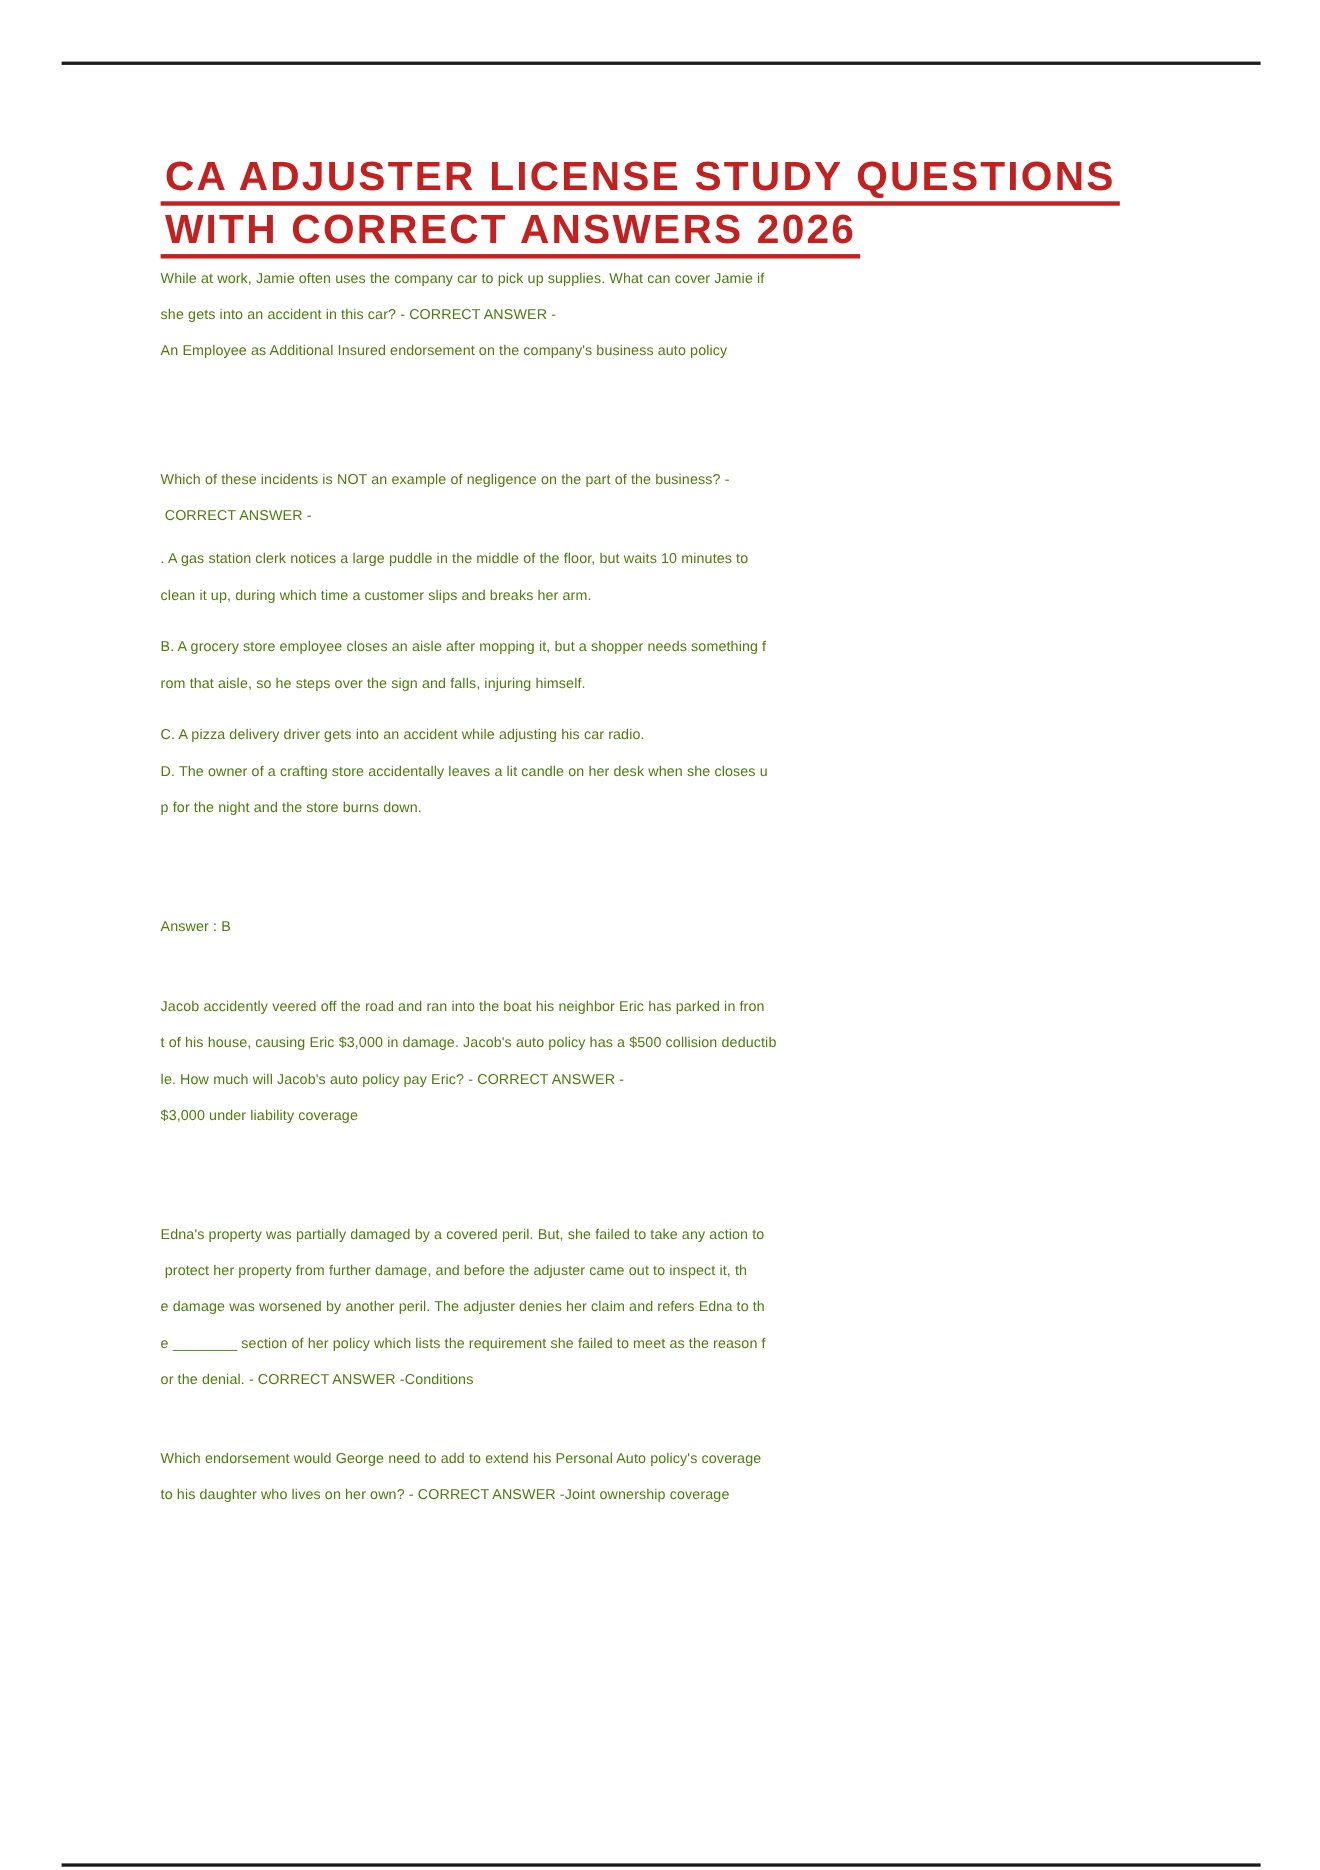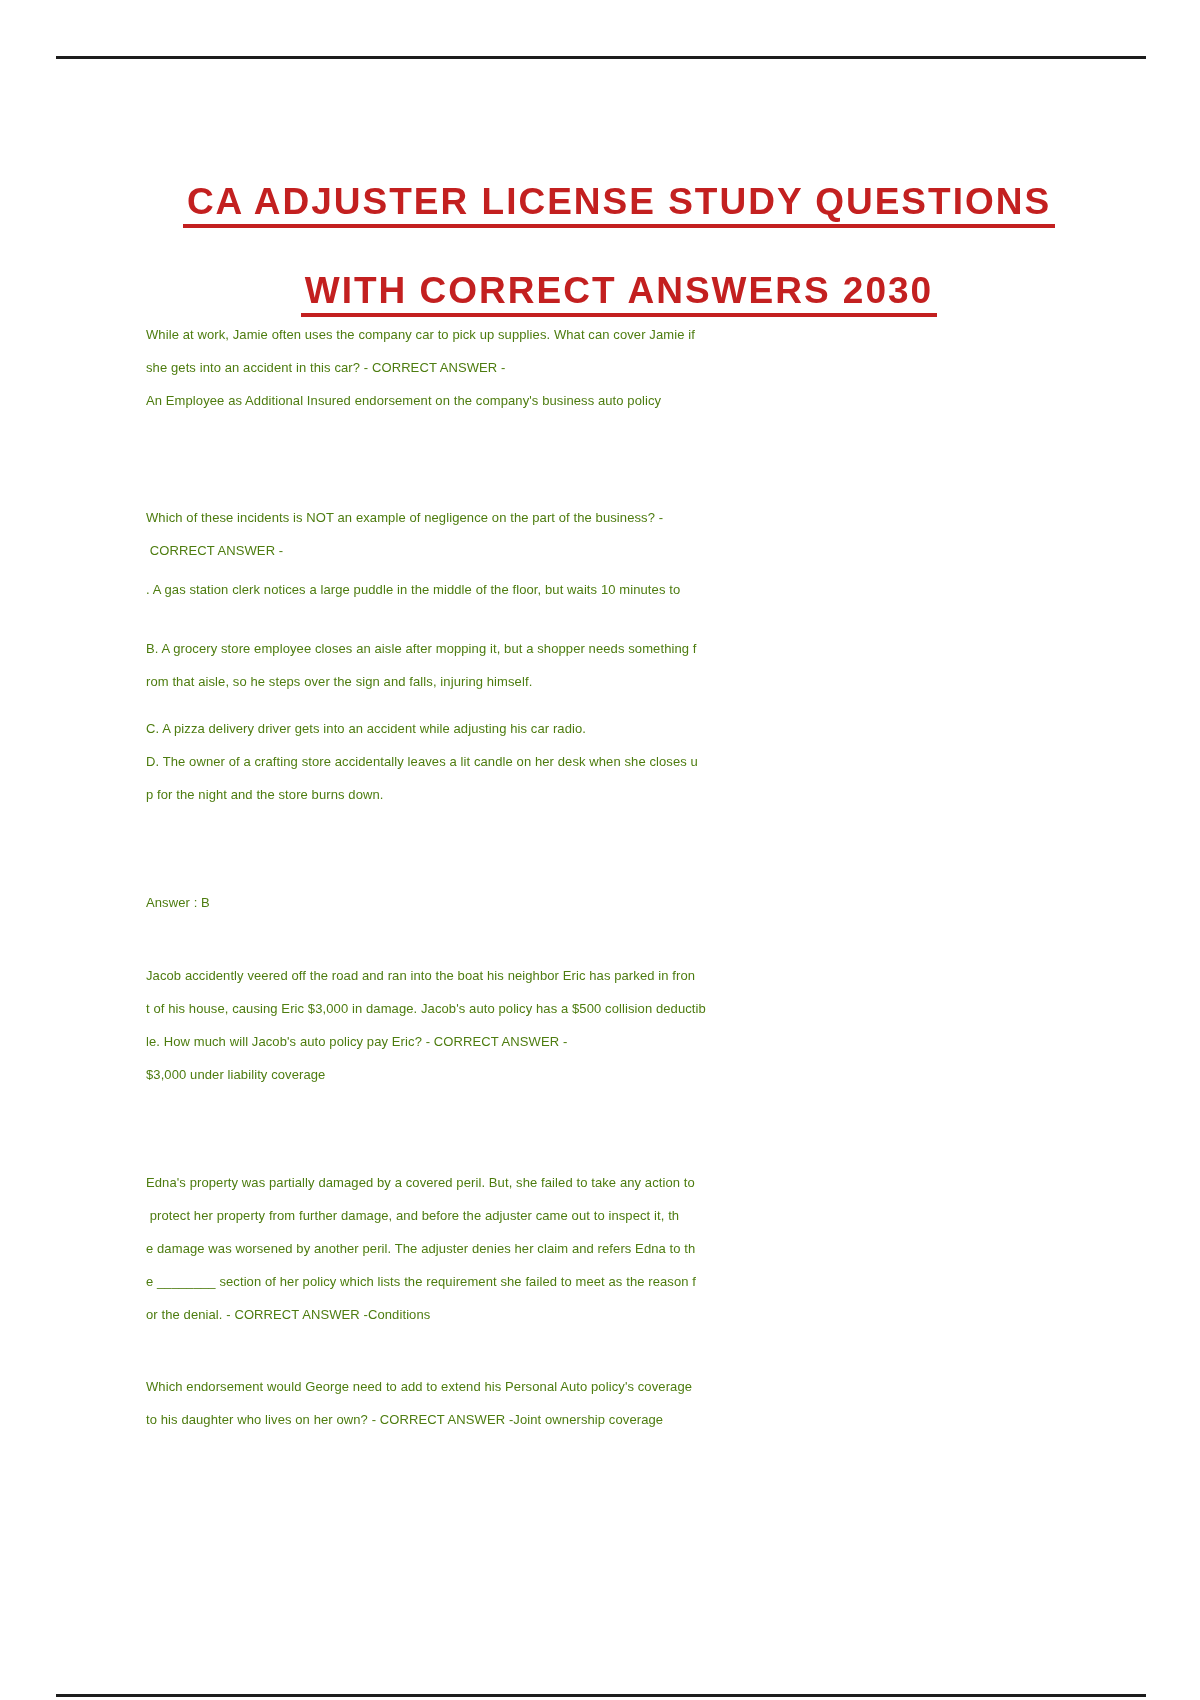"CA ADJUSTER LICENSE STUDY QUESTIONS" .title-line { margin-top: 41px -> none; text-align: center -> left }
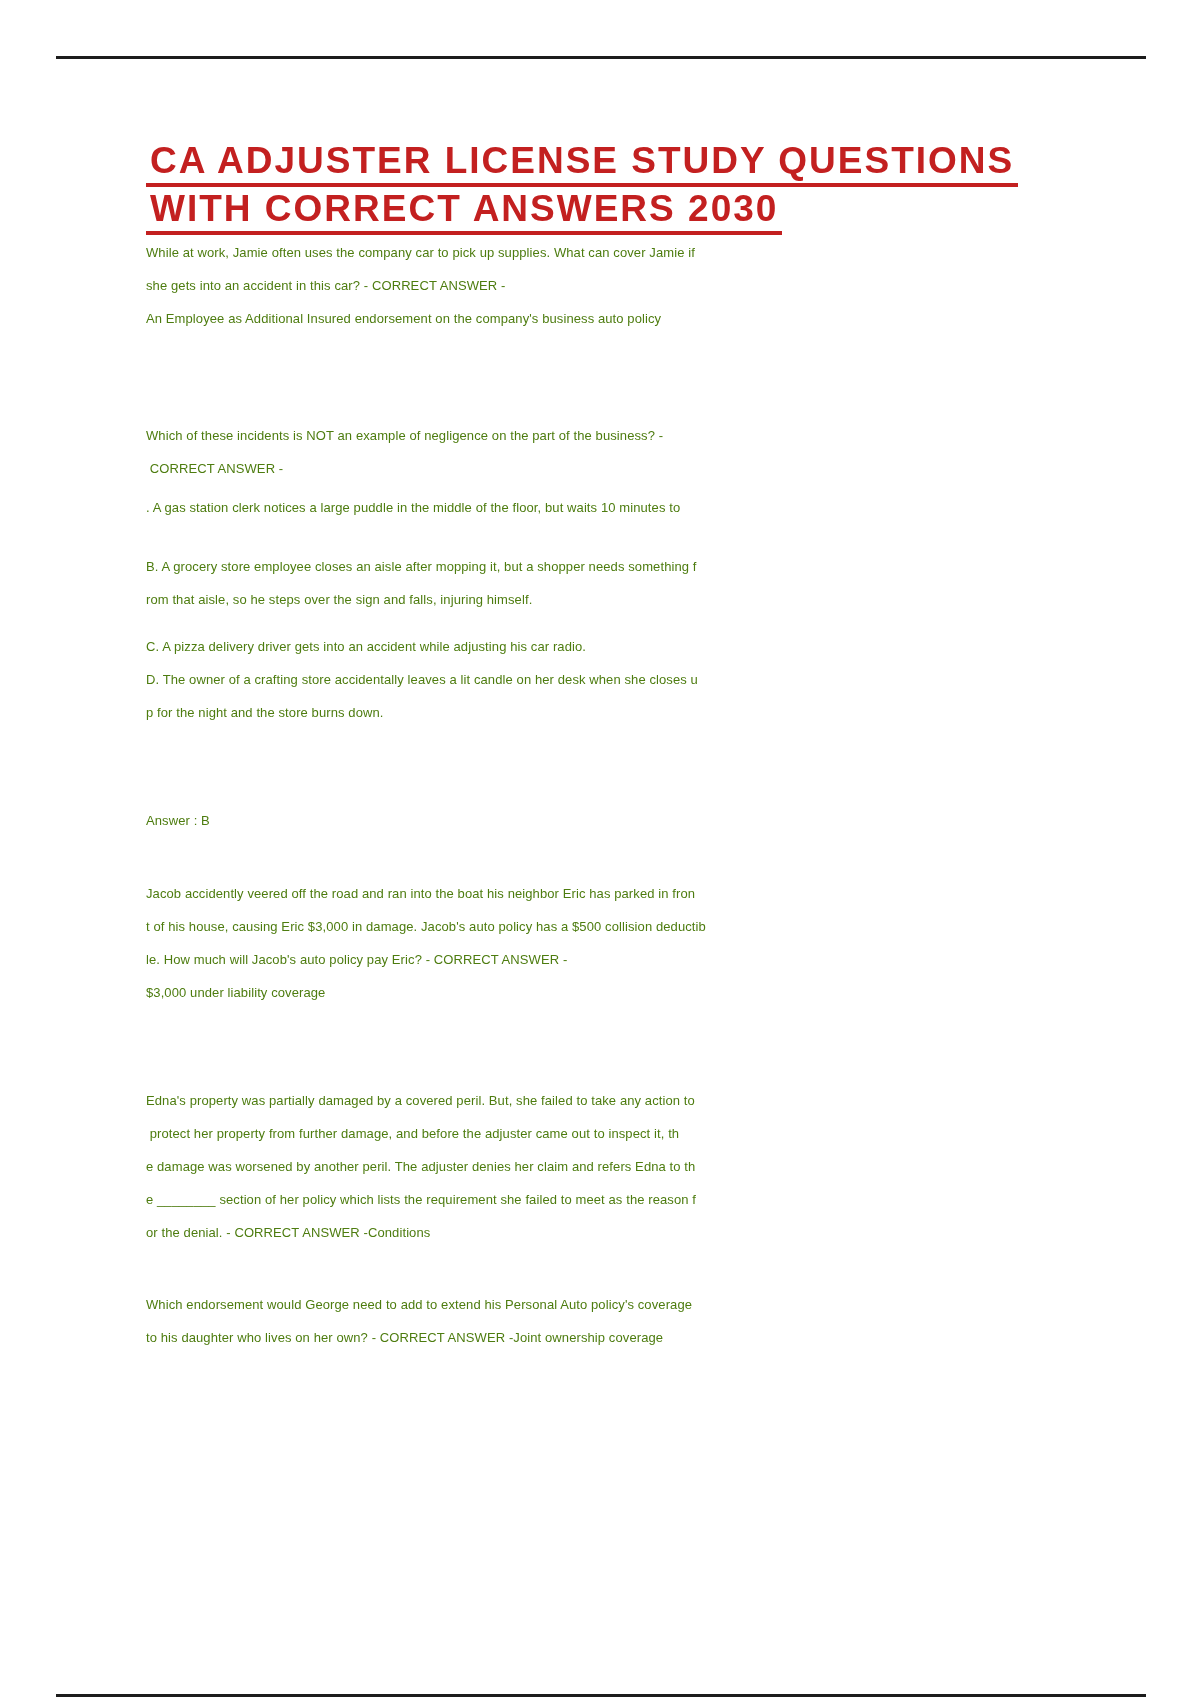"WITH CORRECT ANSWERS 2030" span.title-text { text: 2030 -> 2026 }
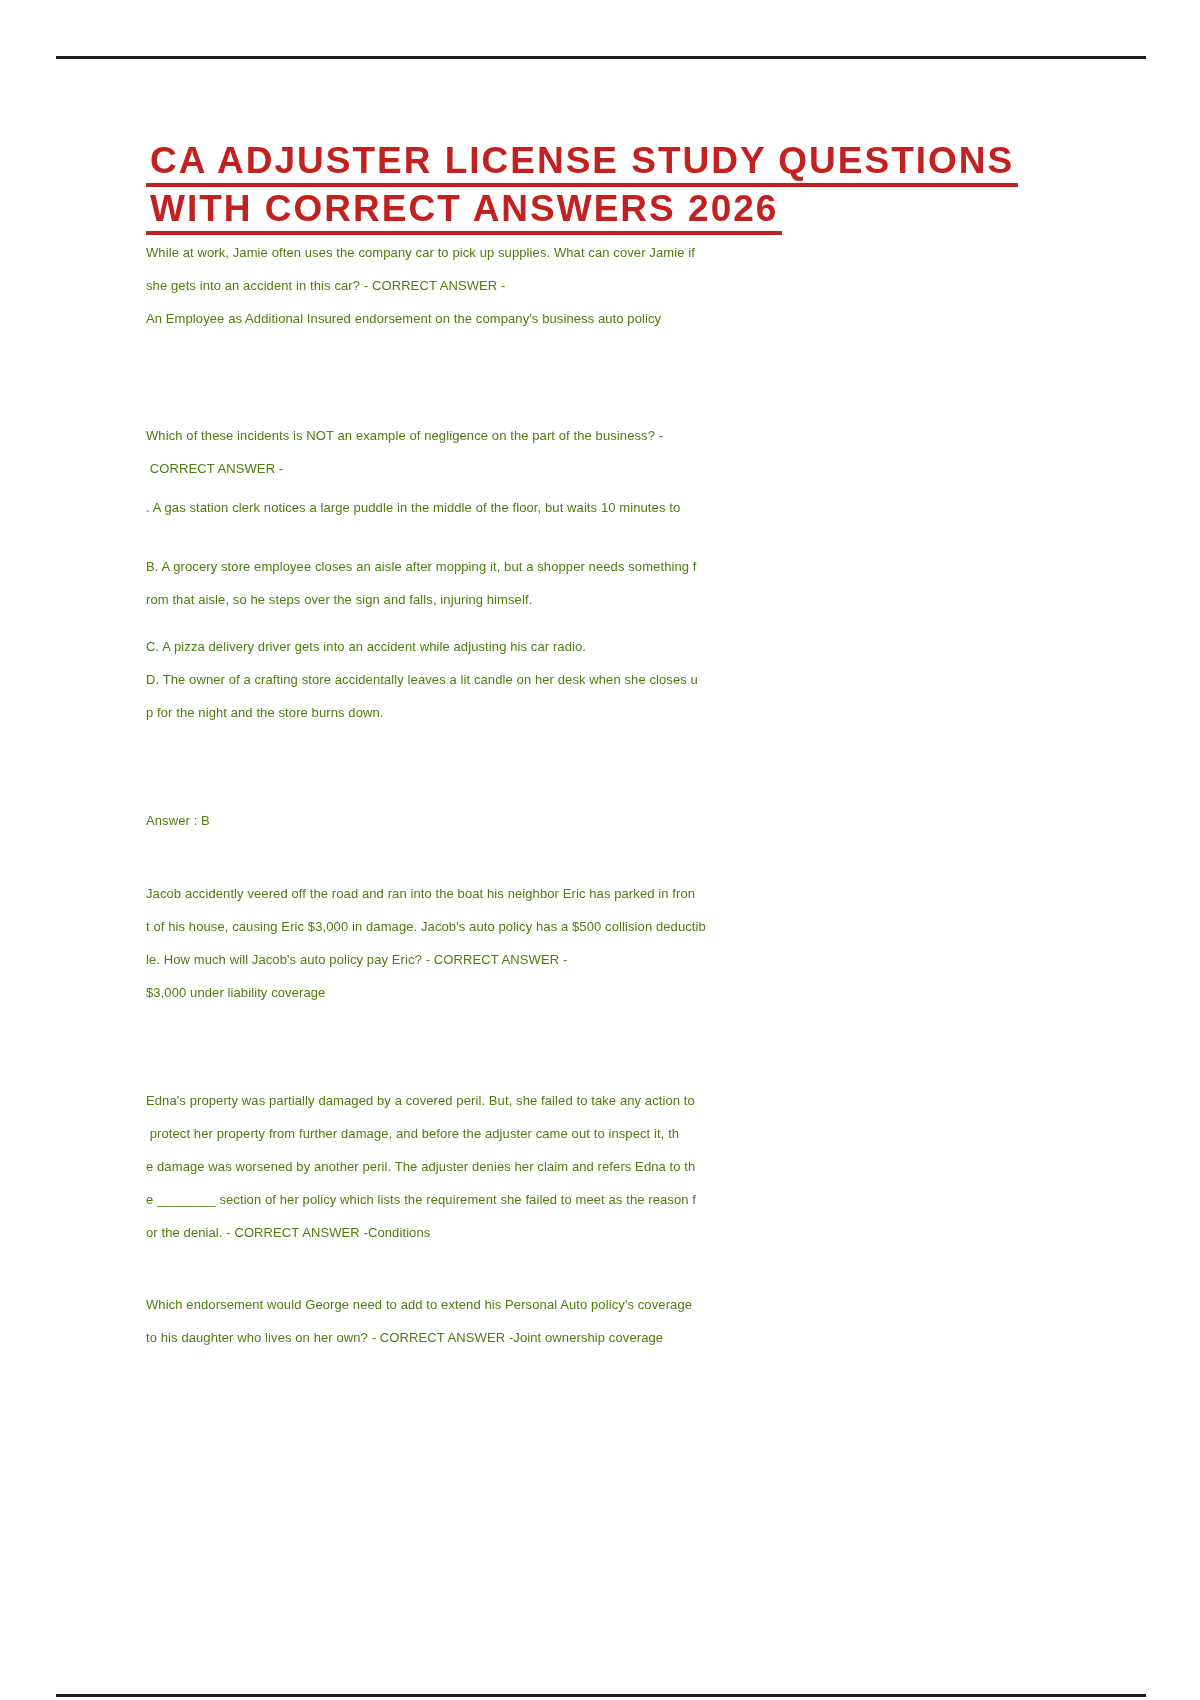"clean it up, during which" div.line { html: none -> <div>clean it up, during which time a customer slips and breaks her arm.</div> }
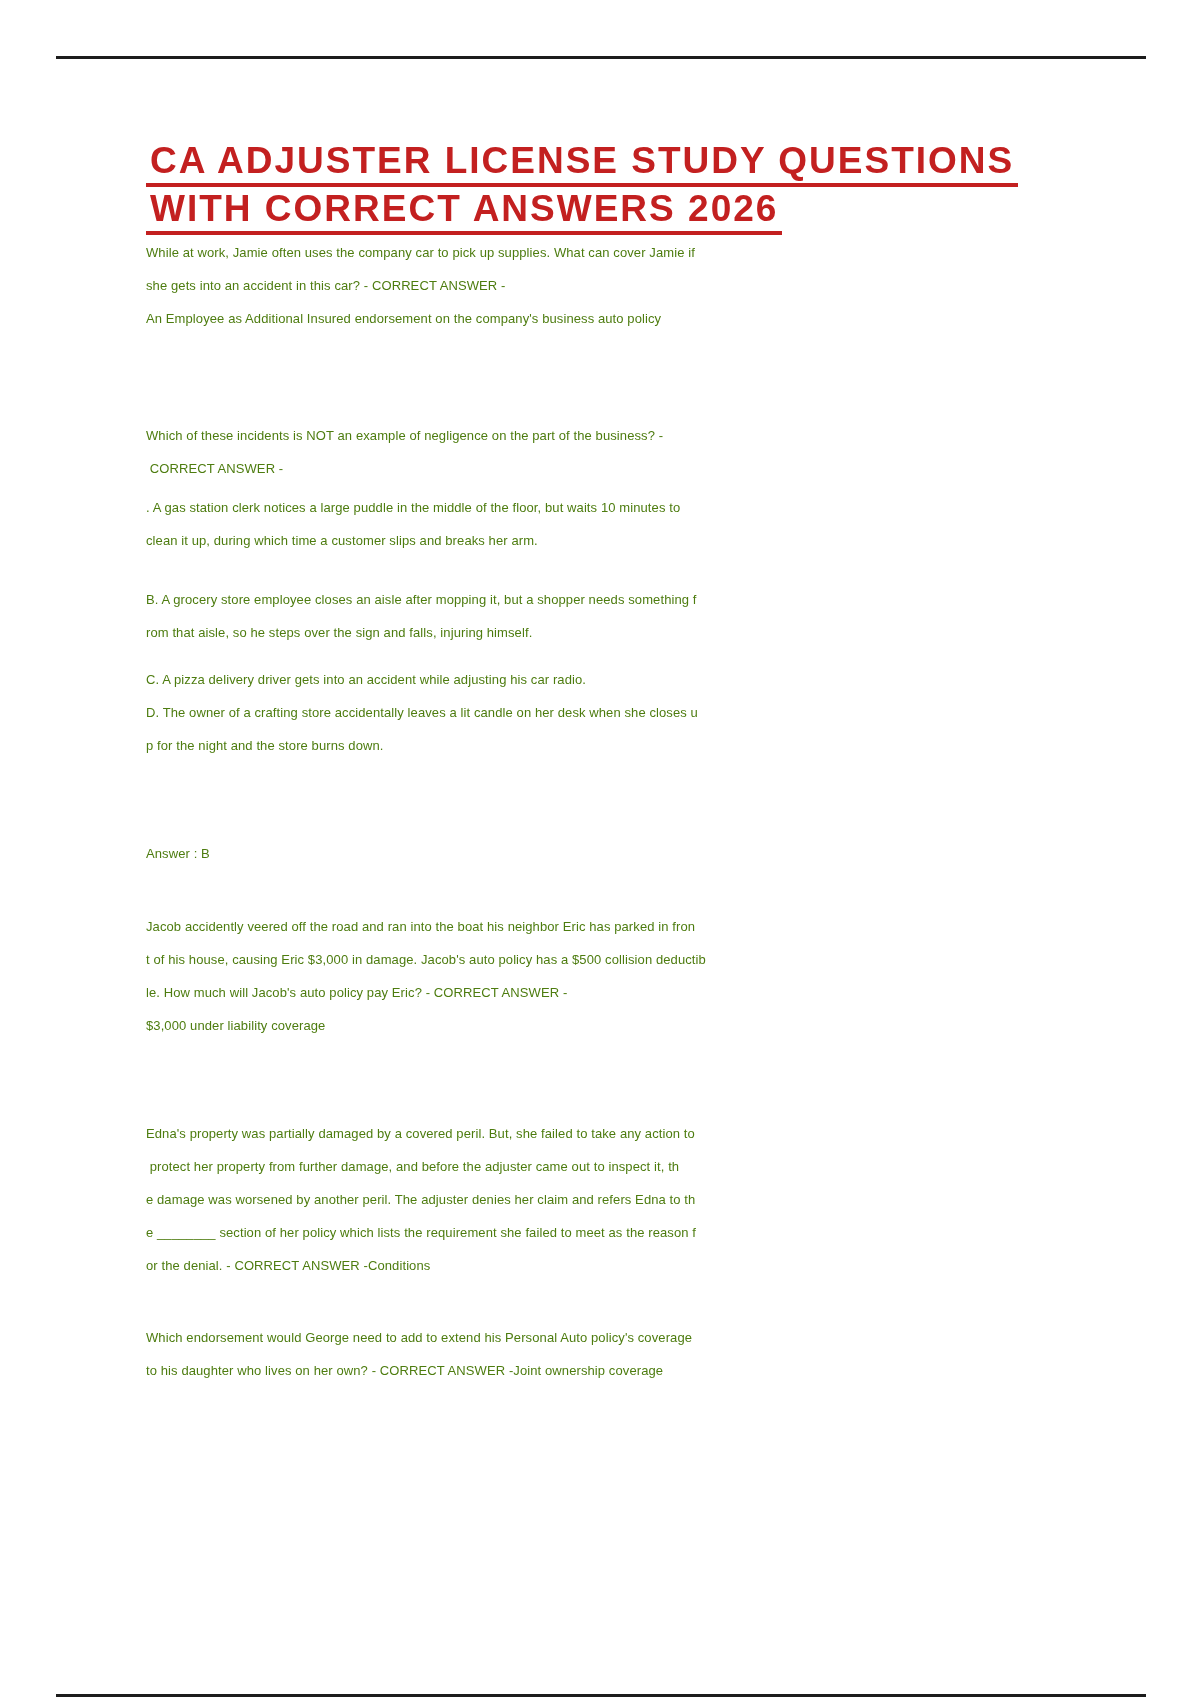"B. A grocery store employee" .mt-s1 { margin-top: 26px -> 14px }
